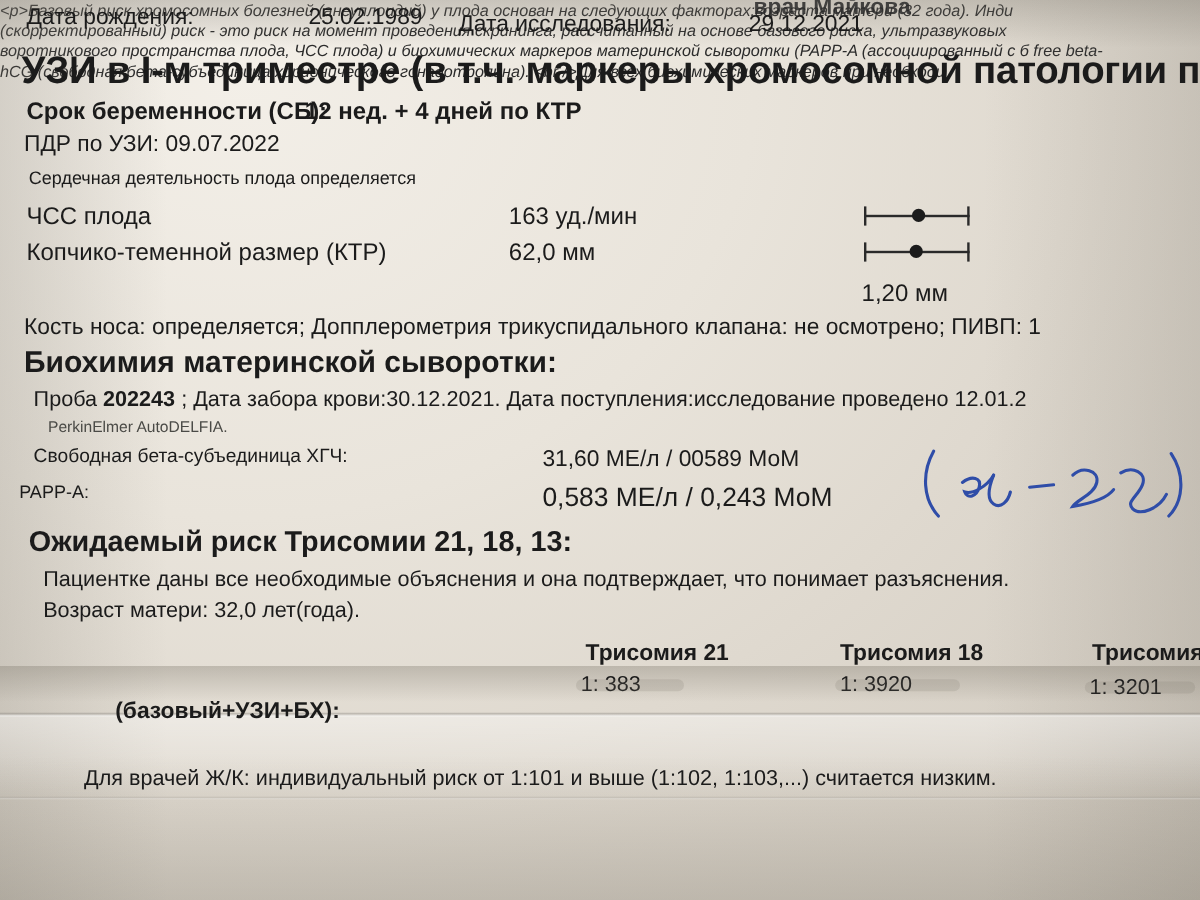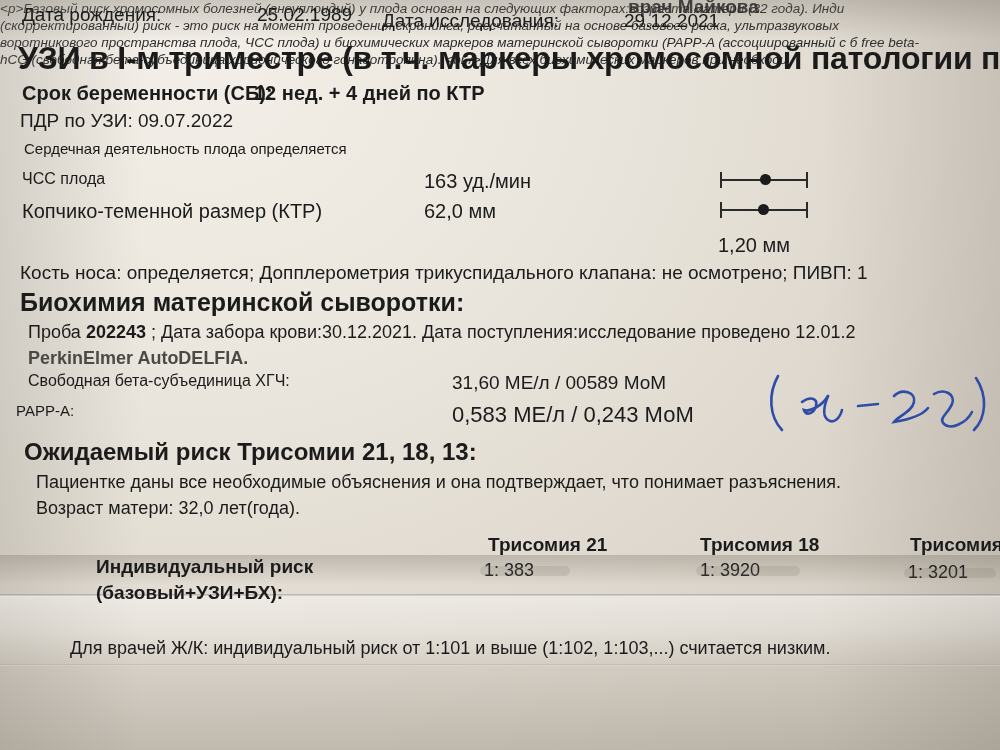"ЧСС плода" #hr-label { font-size: 16px -> 20px }
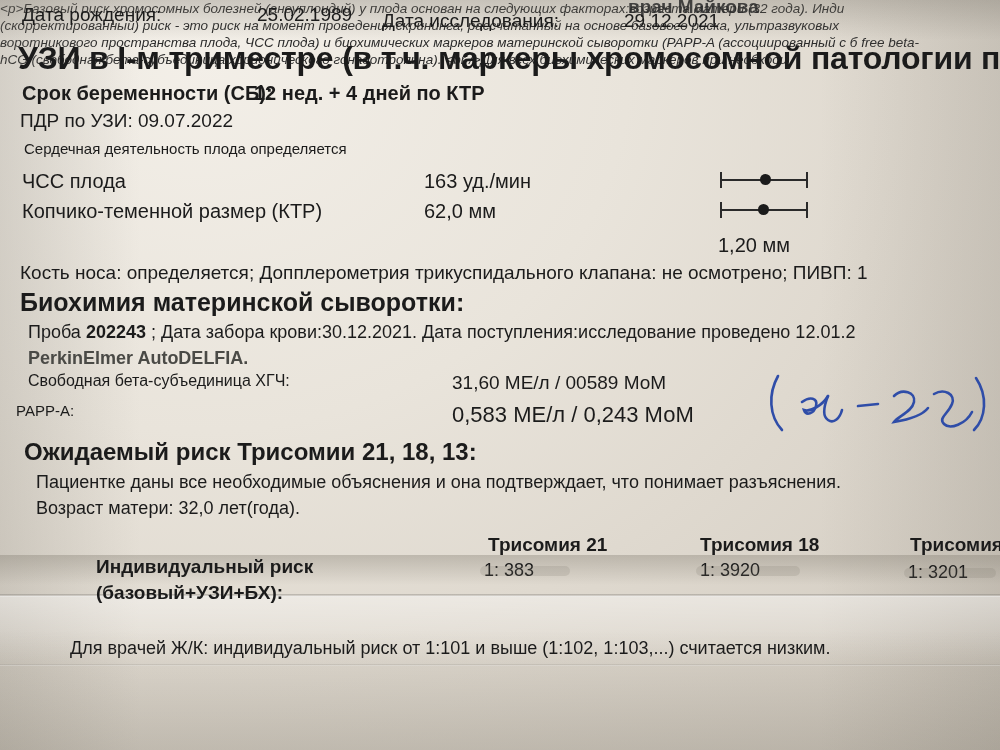"PerkinElmer AutoDELFIA." #perkin { font-size: 18px -> 13px; font-weight: bold -> none; left: 28px -> 40px }
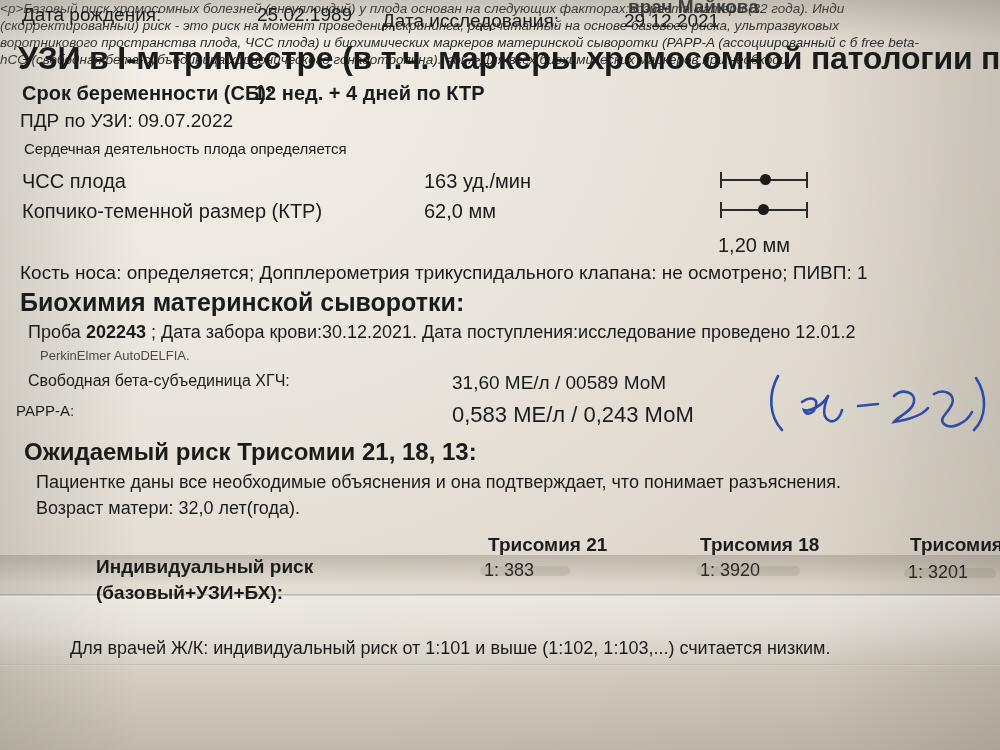"Индивидуальный риск" div.row { html: <div>Индивидуальный риск</div> -> none }
